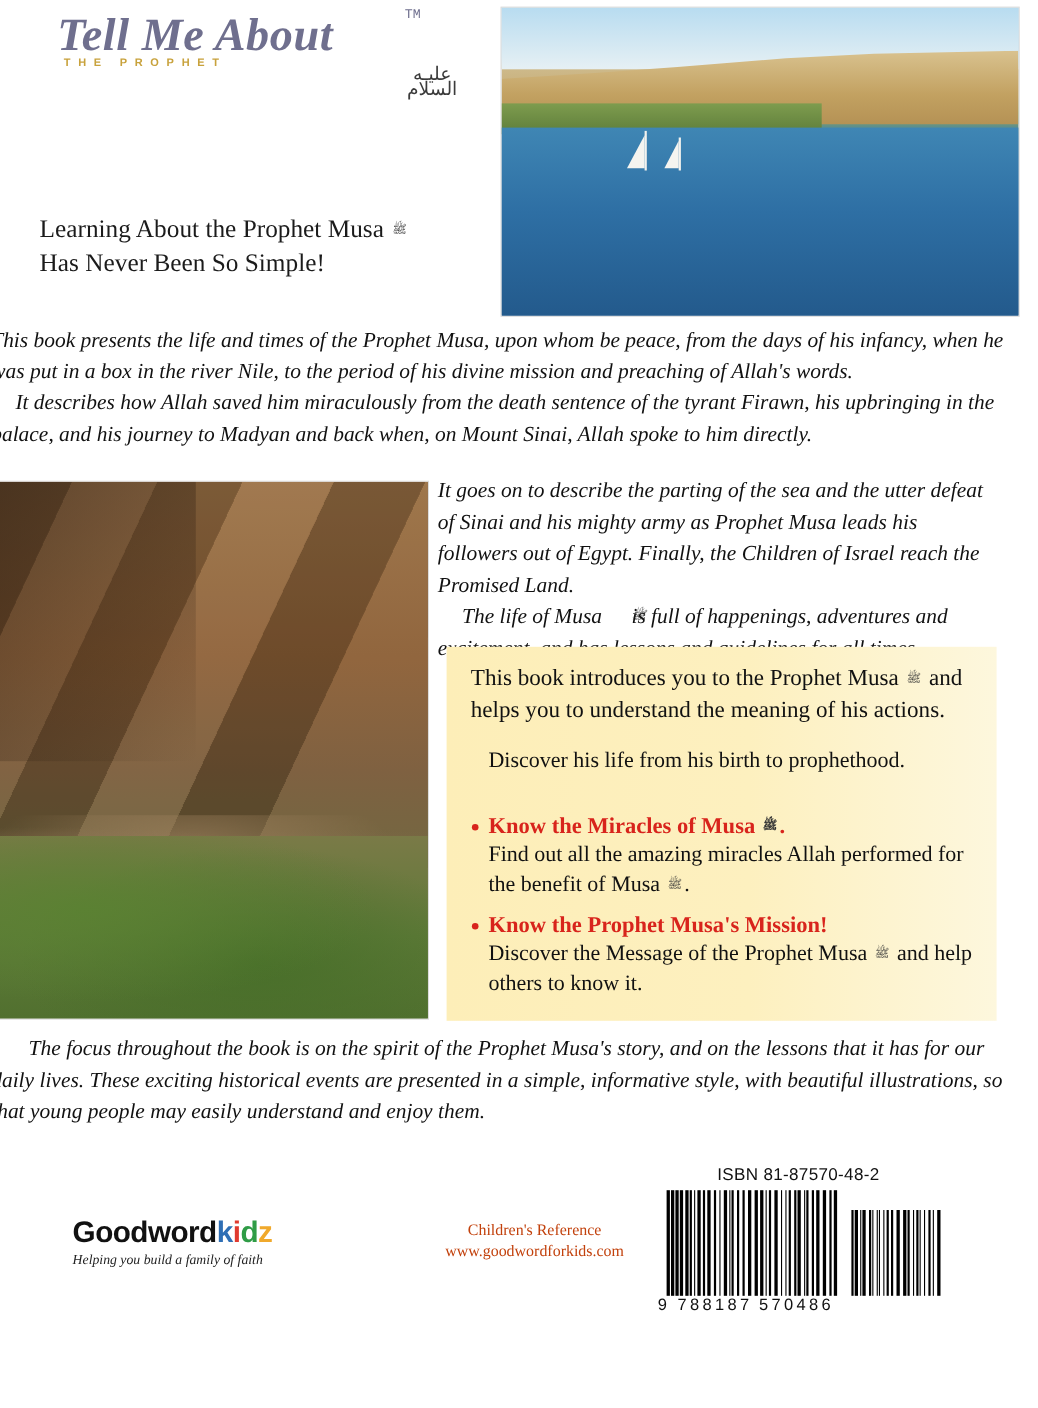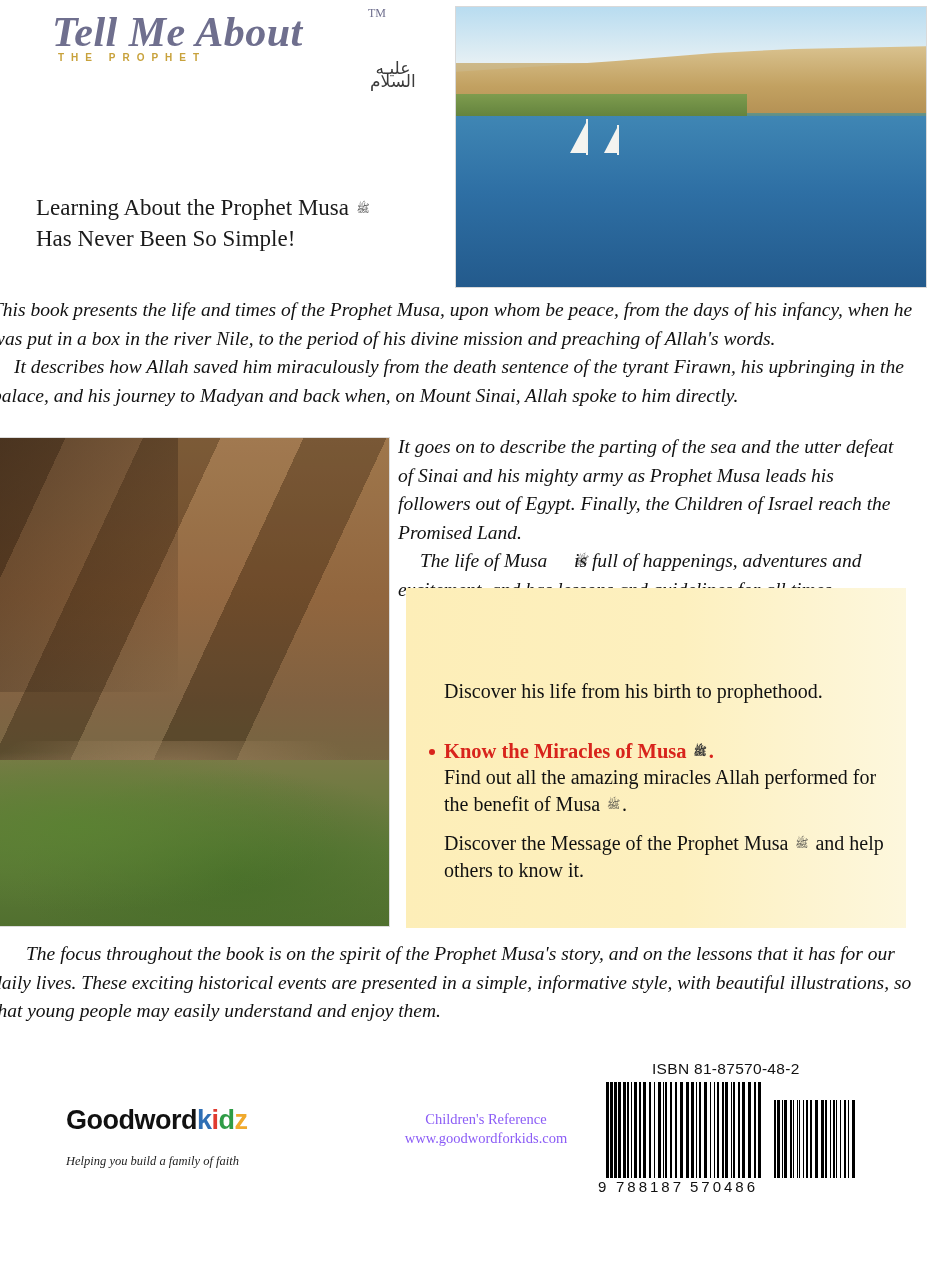"TM" .title-tm { font-family: Liberation Serif, serif -> Liberation Mono, monospace }
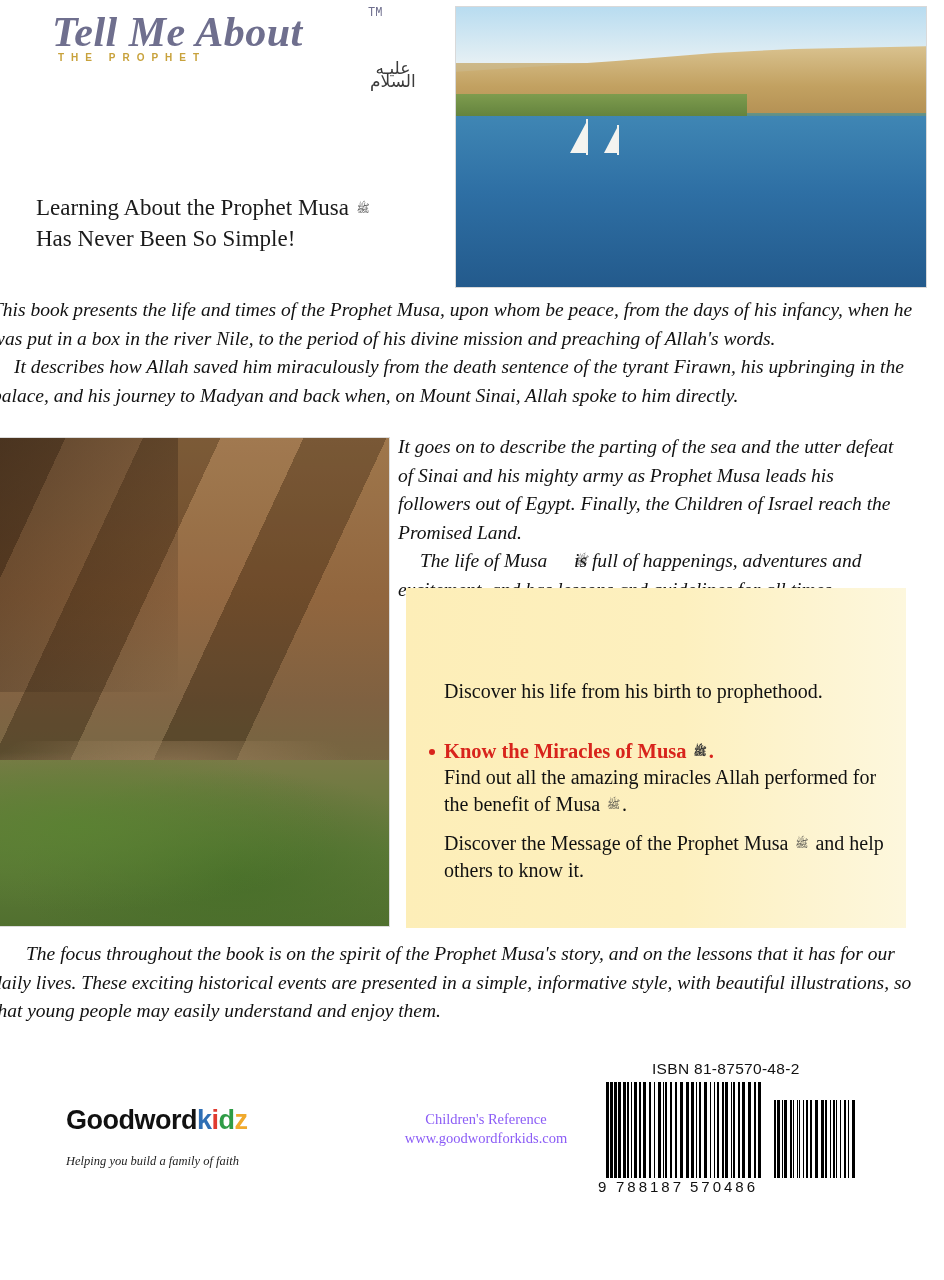"This book introduces you to" div.hl-intro { html: none -> <div> <span>This book introduces you to the Prophet Musa</span> <span>ﷺ</span> <span>and helps you to understand the meaning of his actions.</span> </div> }
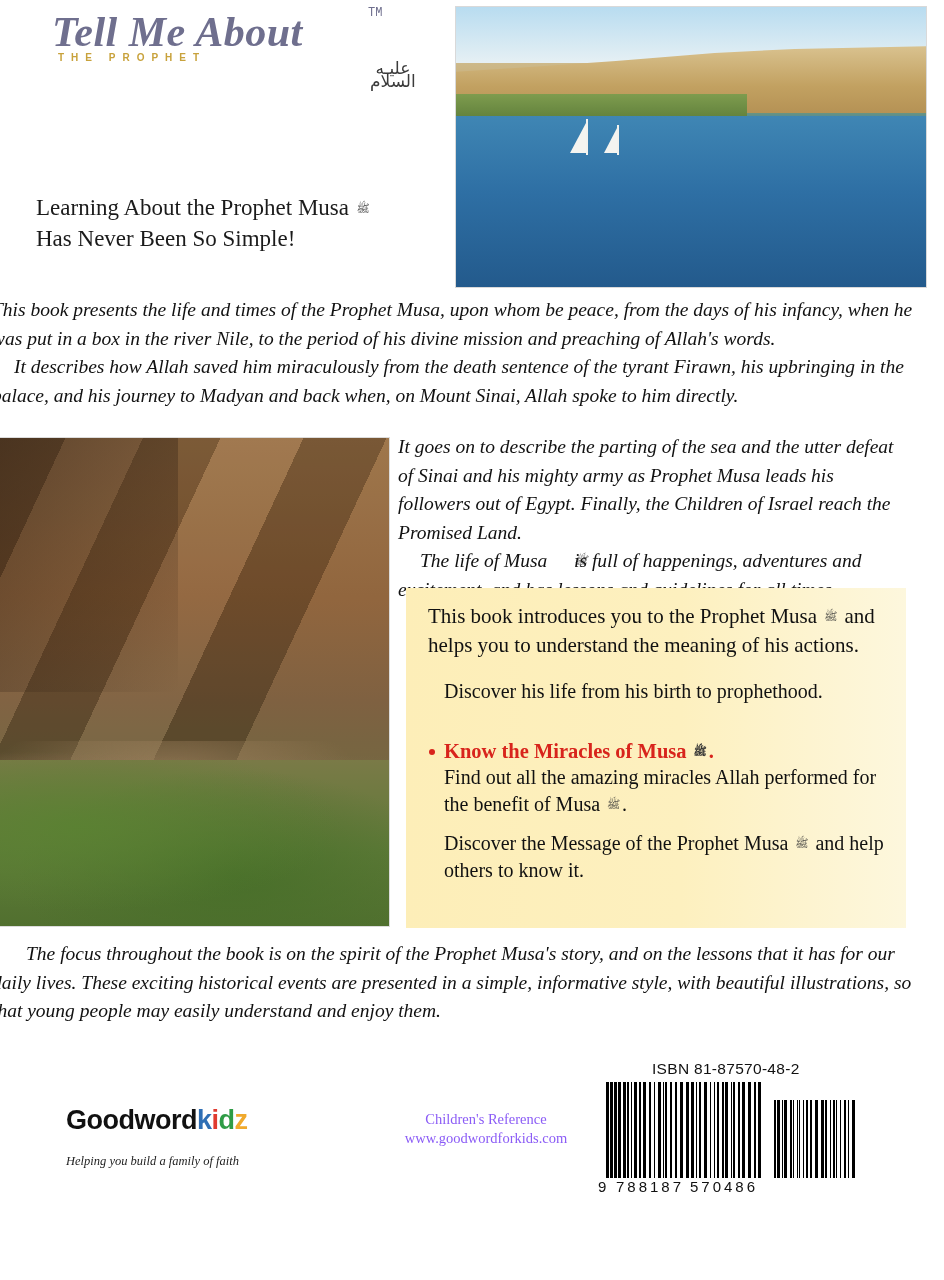"Know the Prophet Musa's Mission!" p.bullet-head { html: none -> <p>Know the Prophet Musa's Mission!</p> }
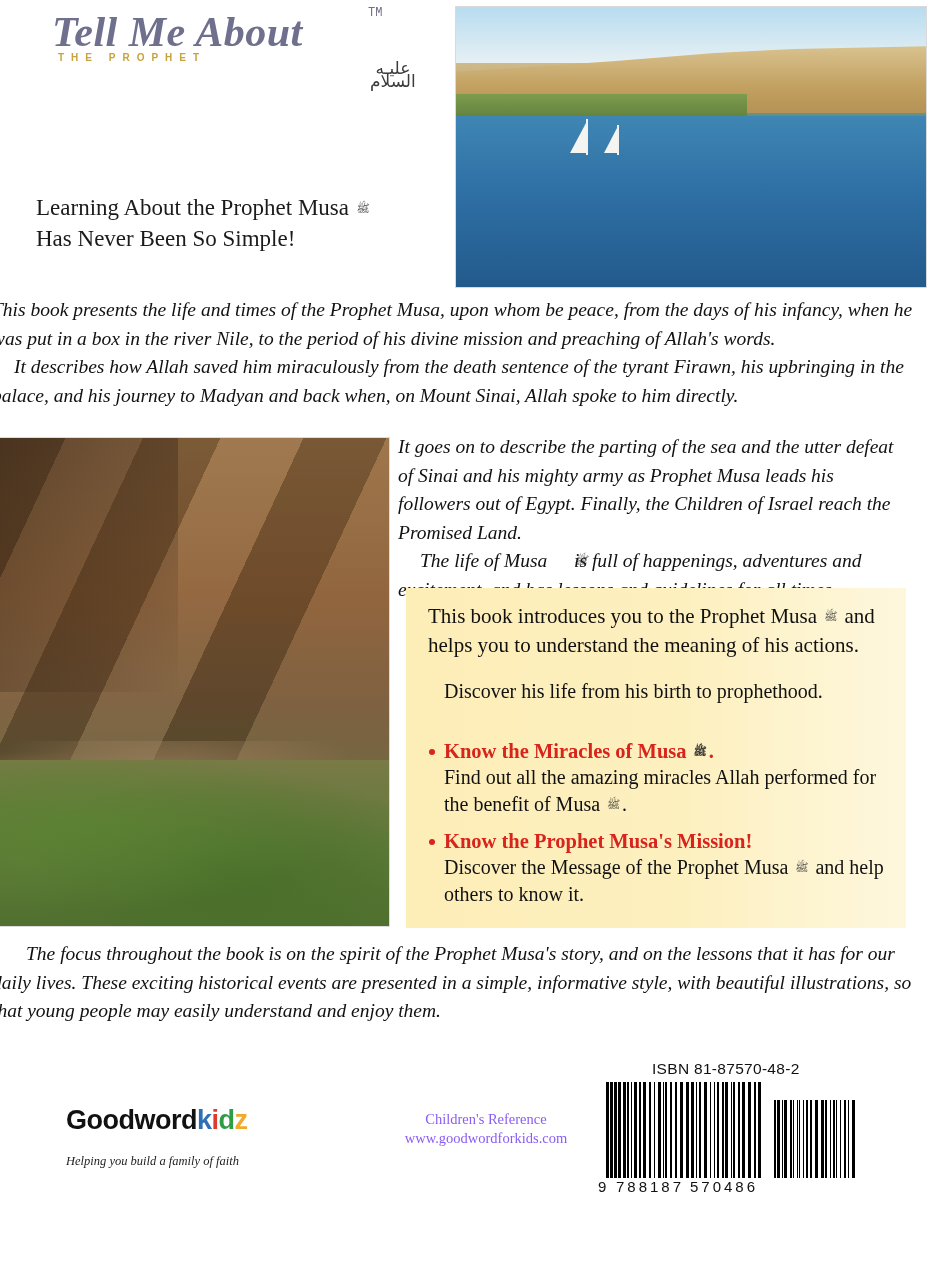"Children's Reference" .ref { color: #8b5cf6 -> #c2410c }
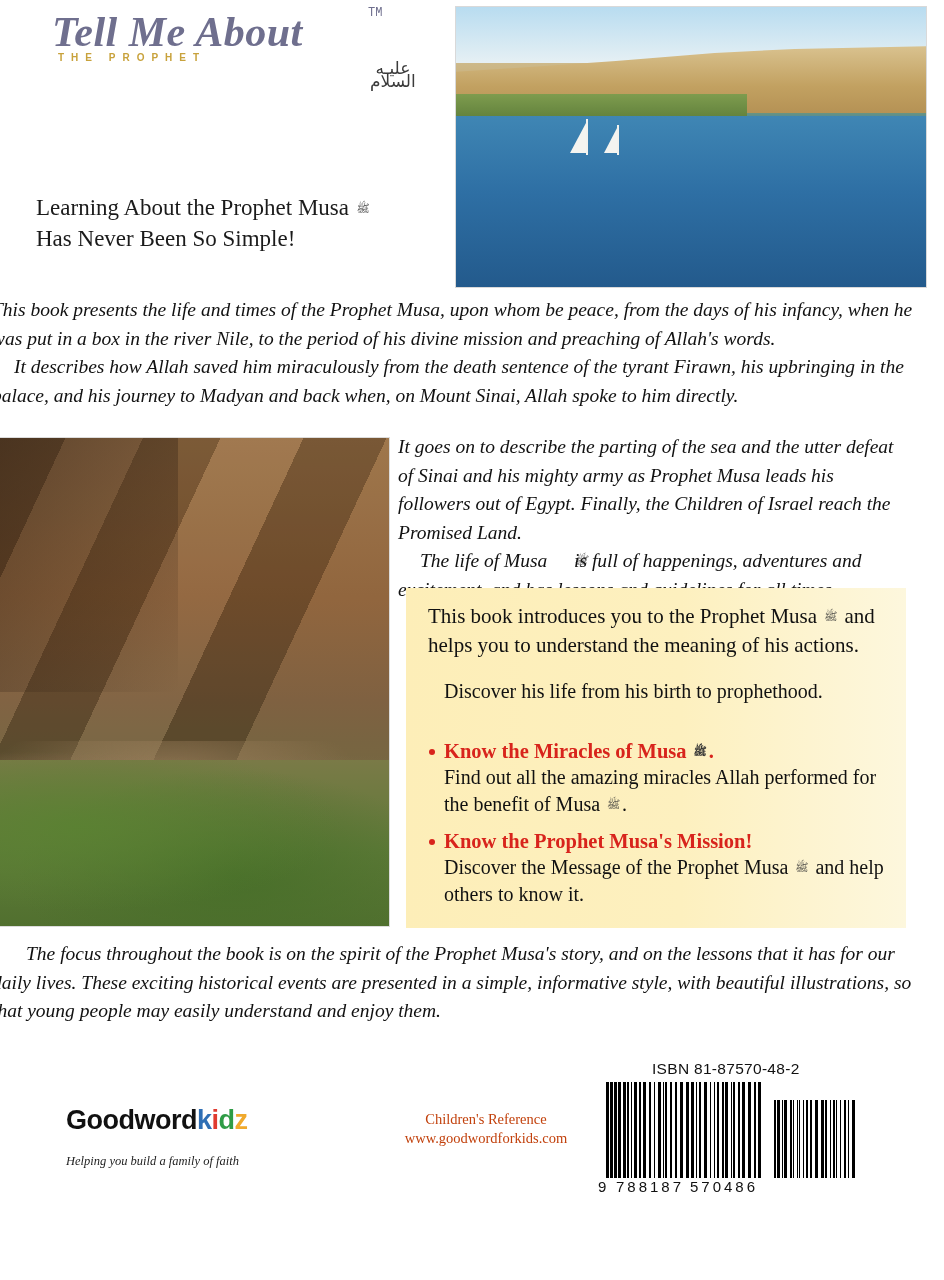"Helping you build a family" .logo-tag { margin-top: 18px -> 2px }
